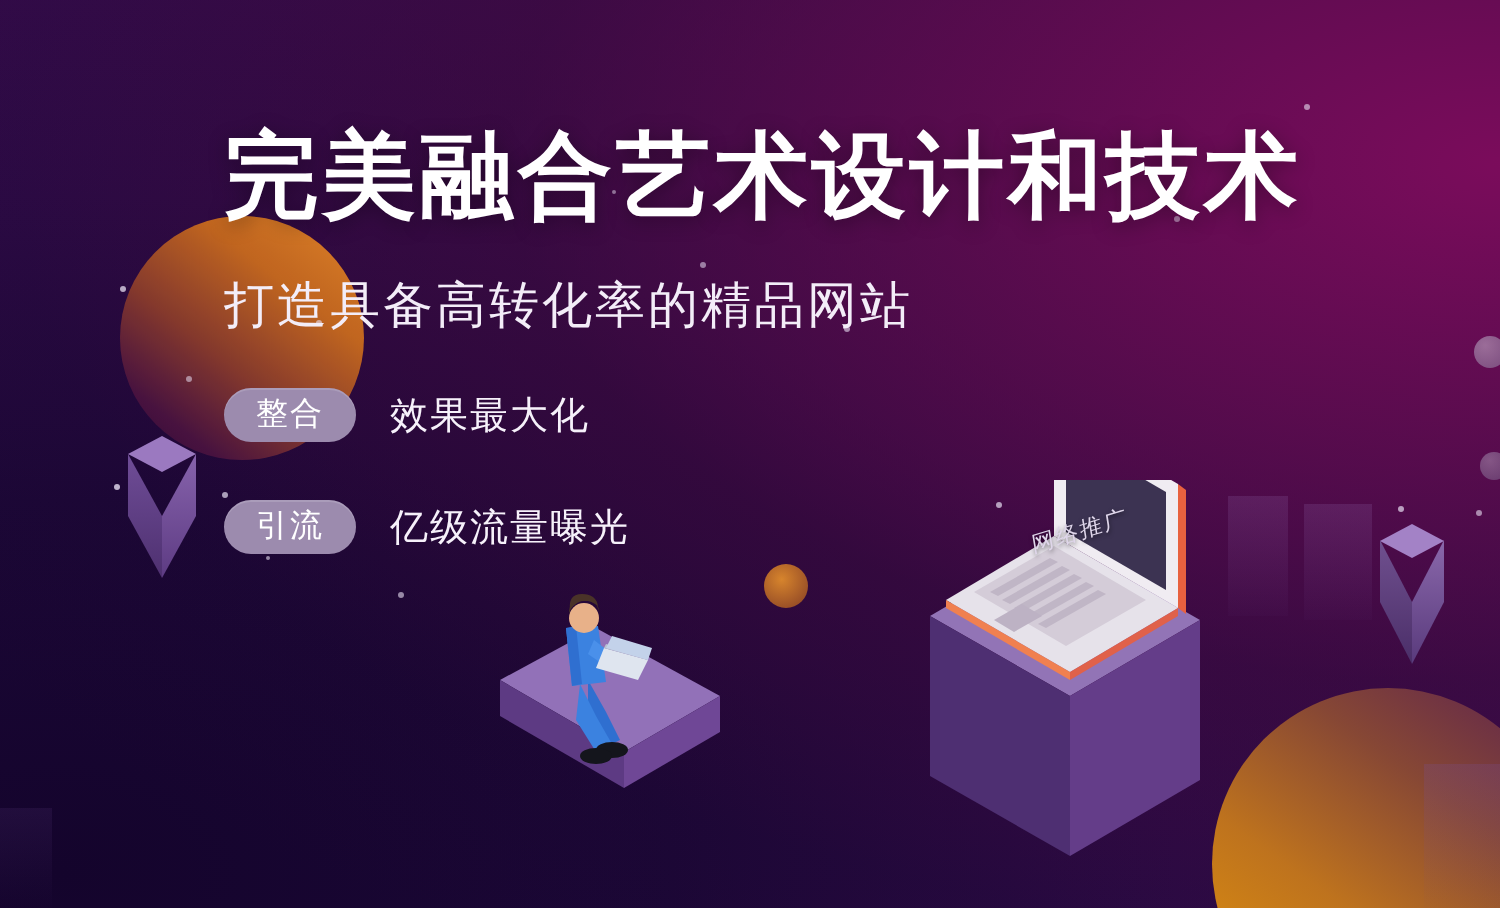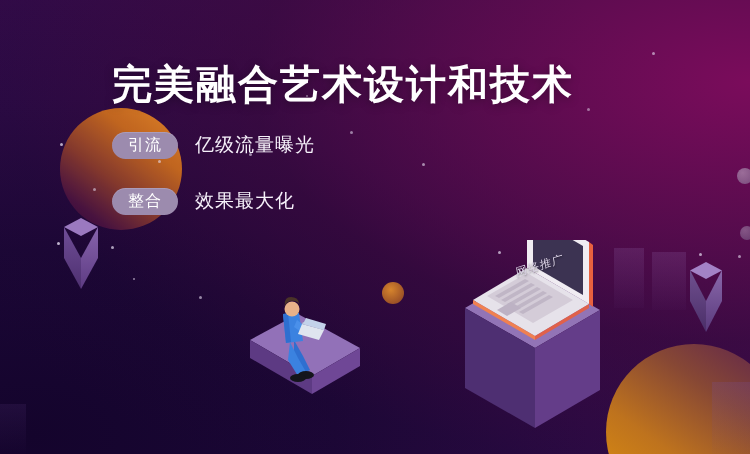"完美融合艺术设计和技术" #headline { font-size: 40px -> 47px }
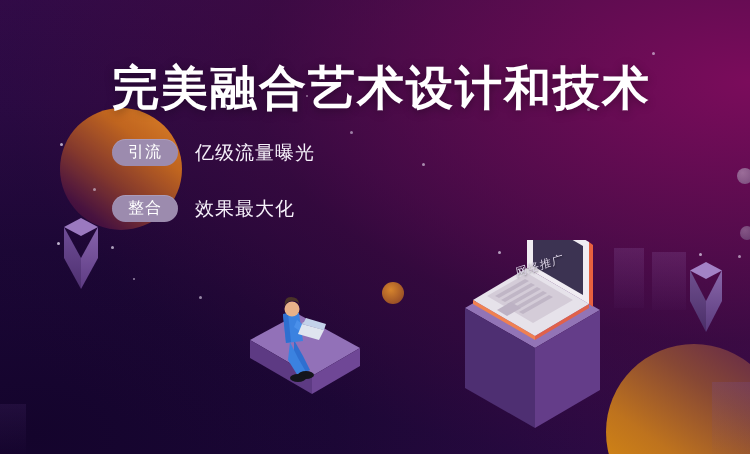"打造具备高转化率的精品网站" h2 { html: none -> <h2>打造具备高转化率的精品网站</h2> }
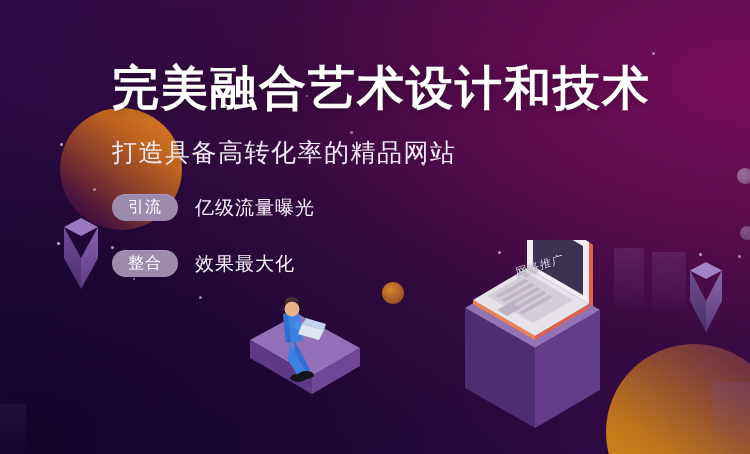"引流" div.feature-row { order: before "整合" -> after "整合" }
